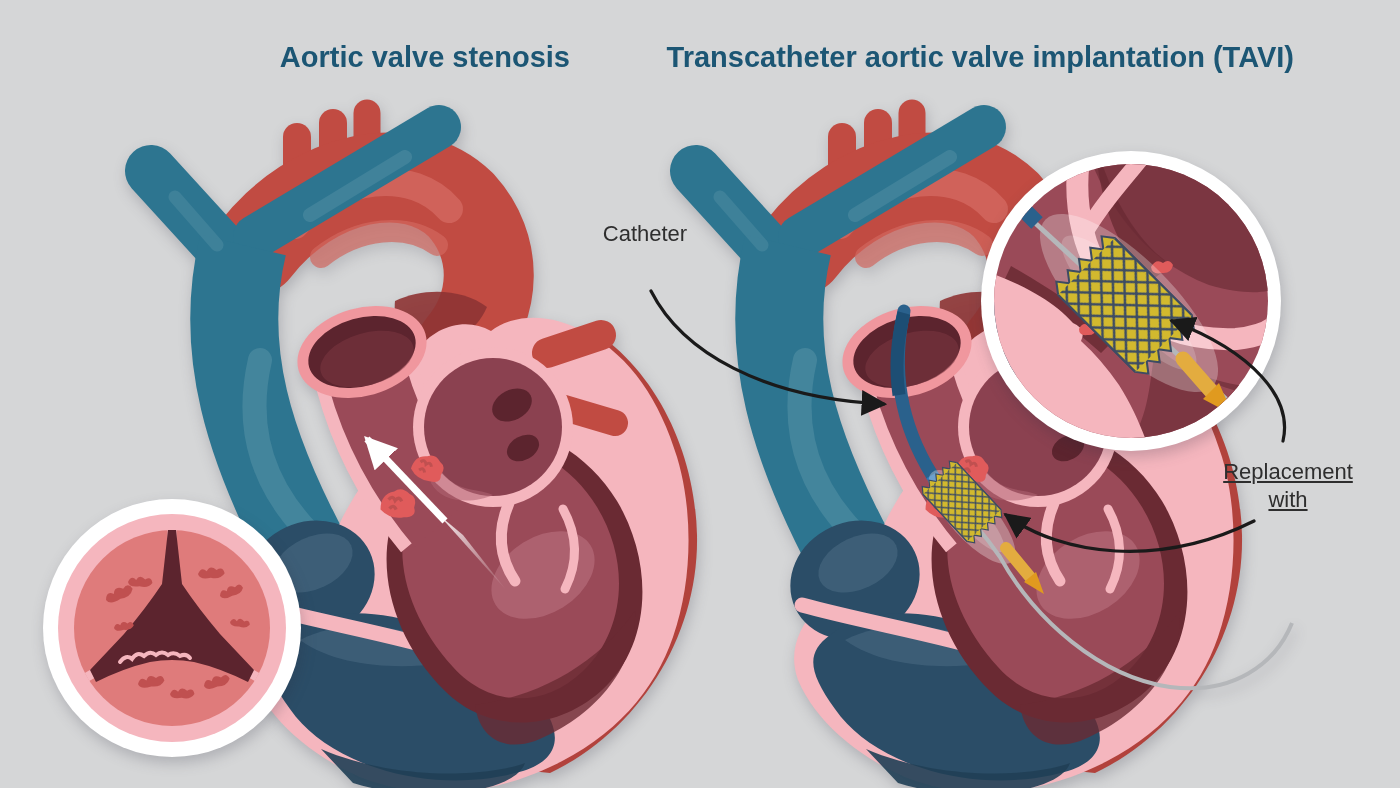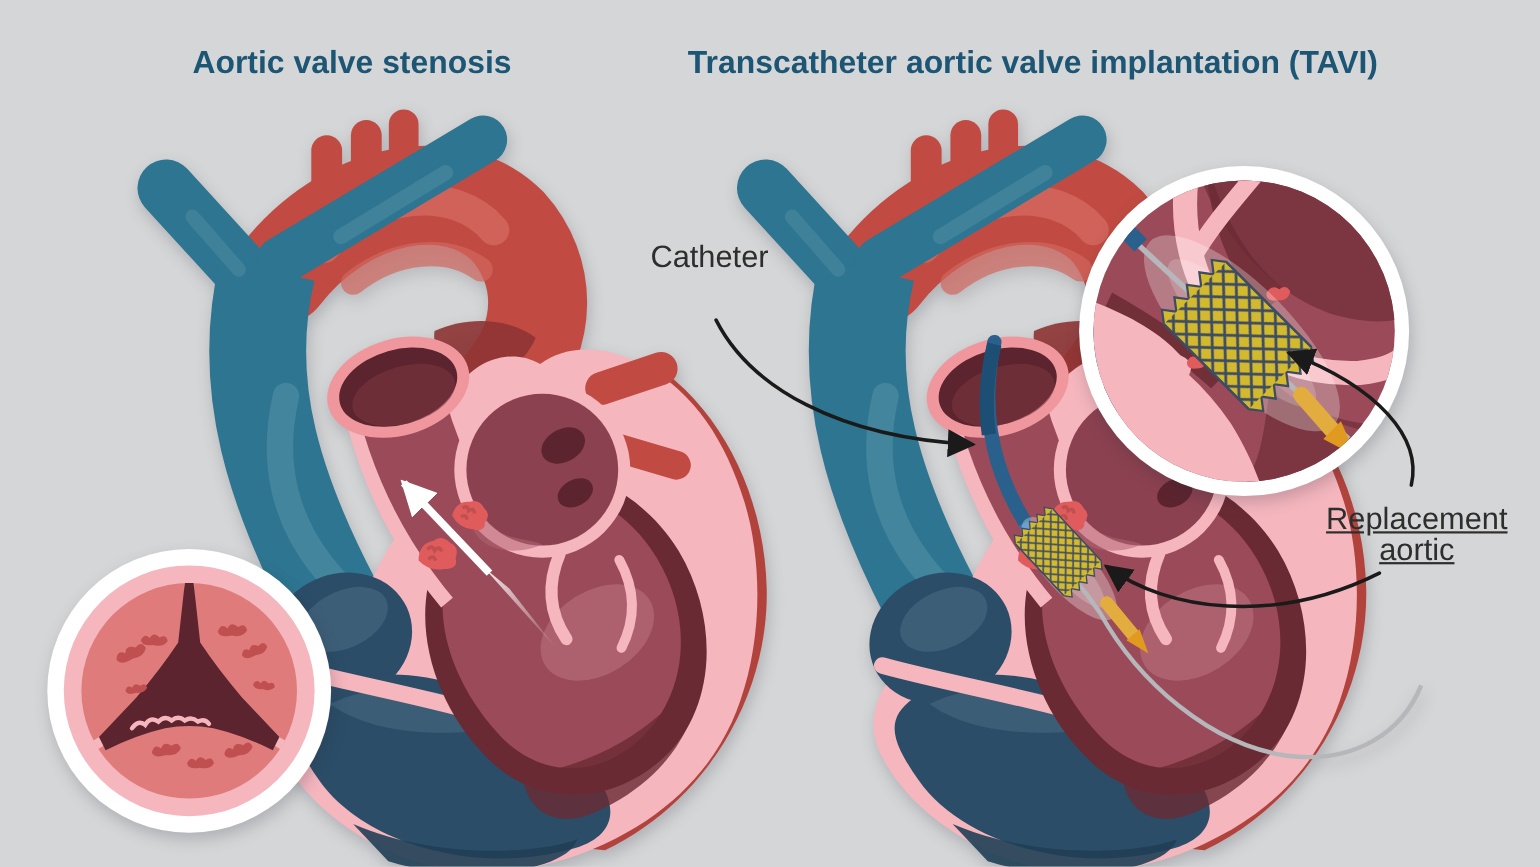"Aortic valve stenosis" .title { text-align: center -> right }
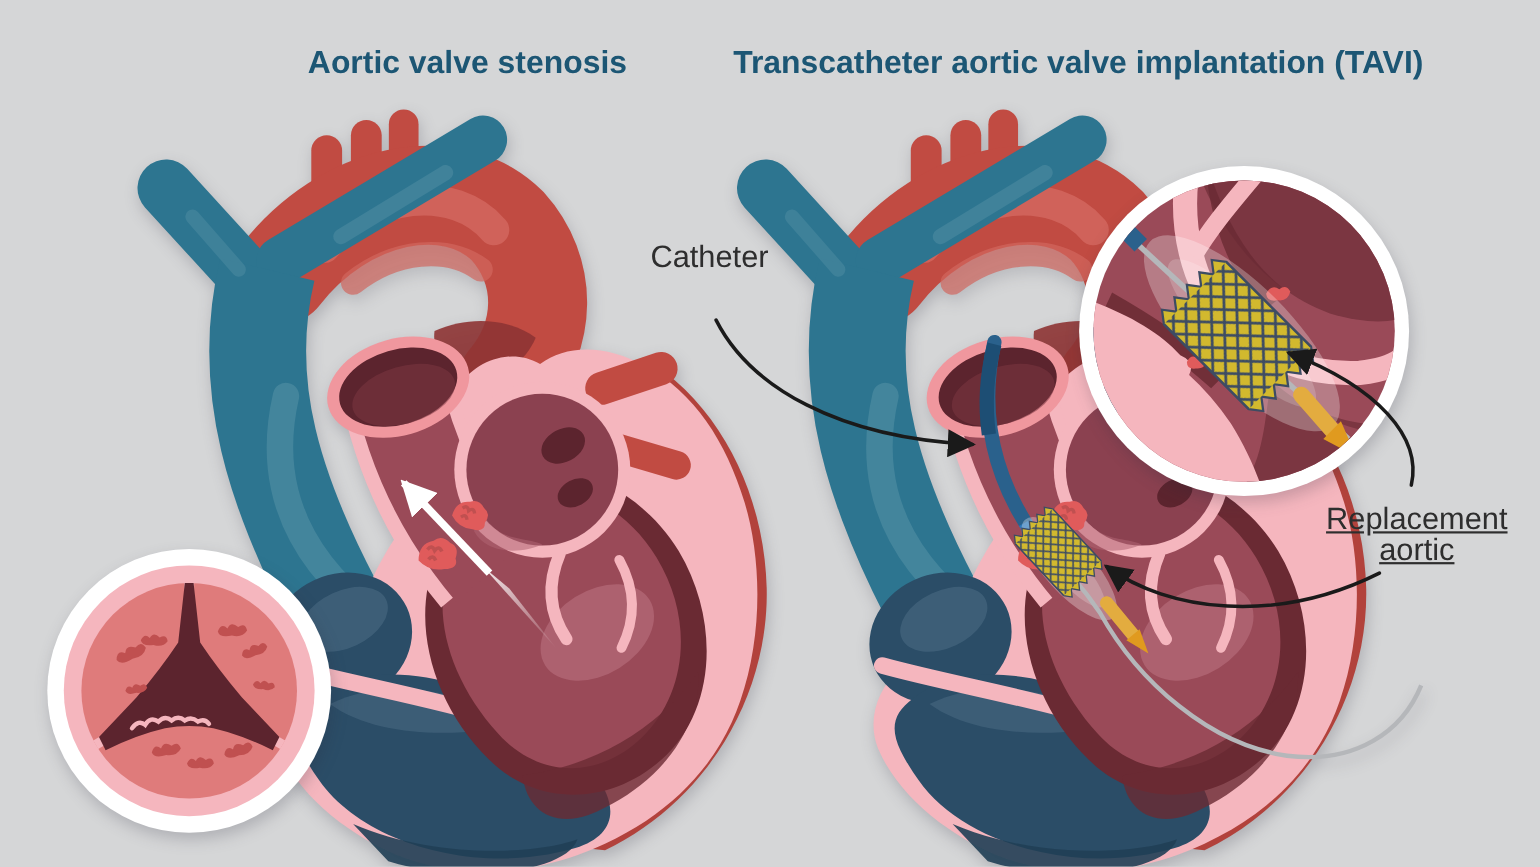"Catheter" .annot { font-size: 28px -> 22px }
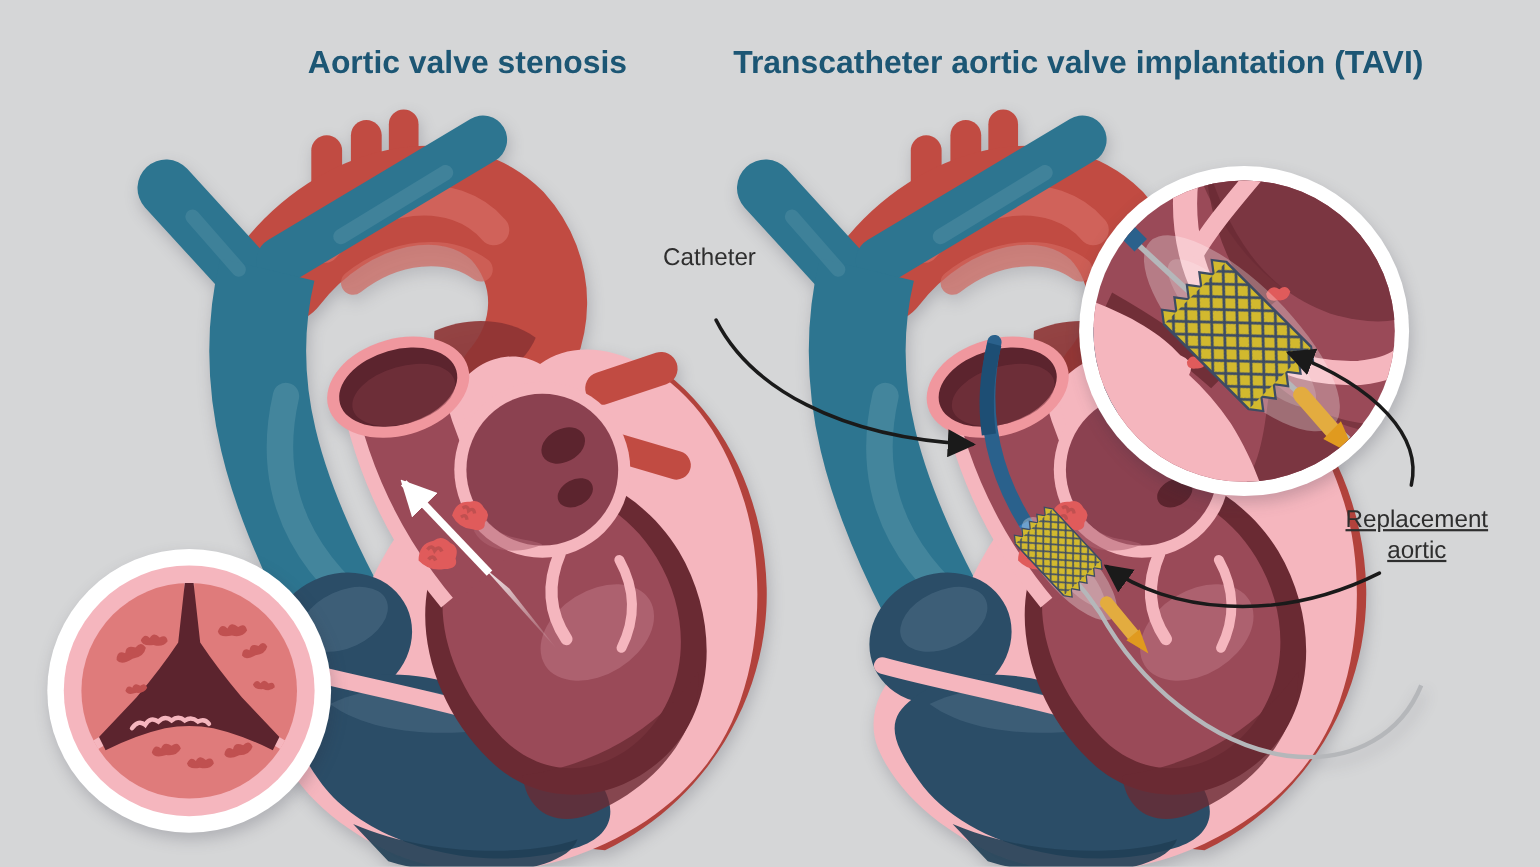"aortic" div { text: aortic -> with }
